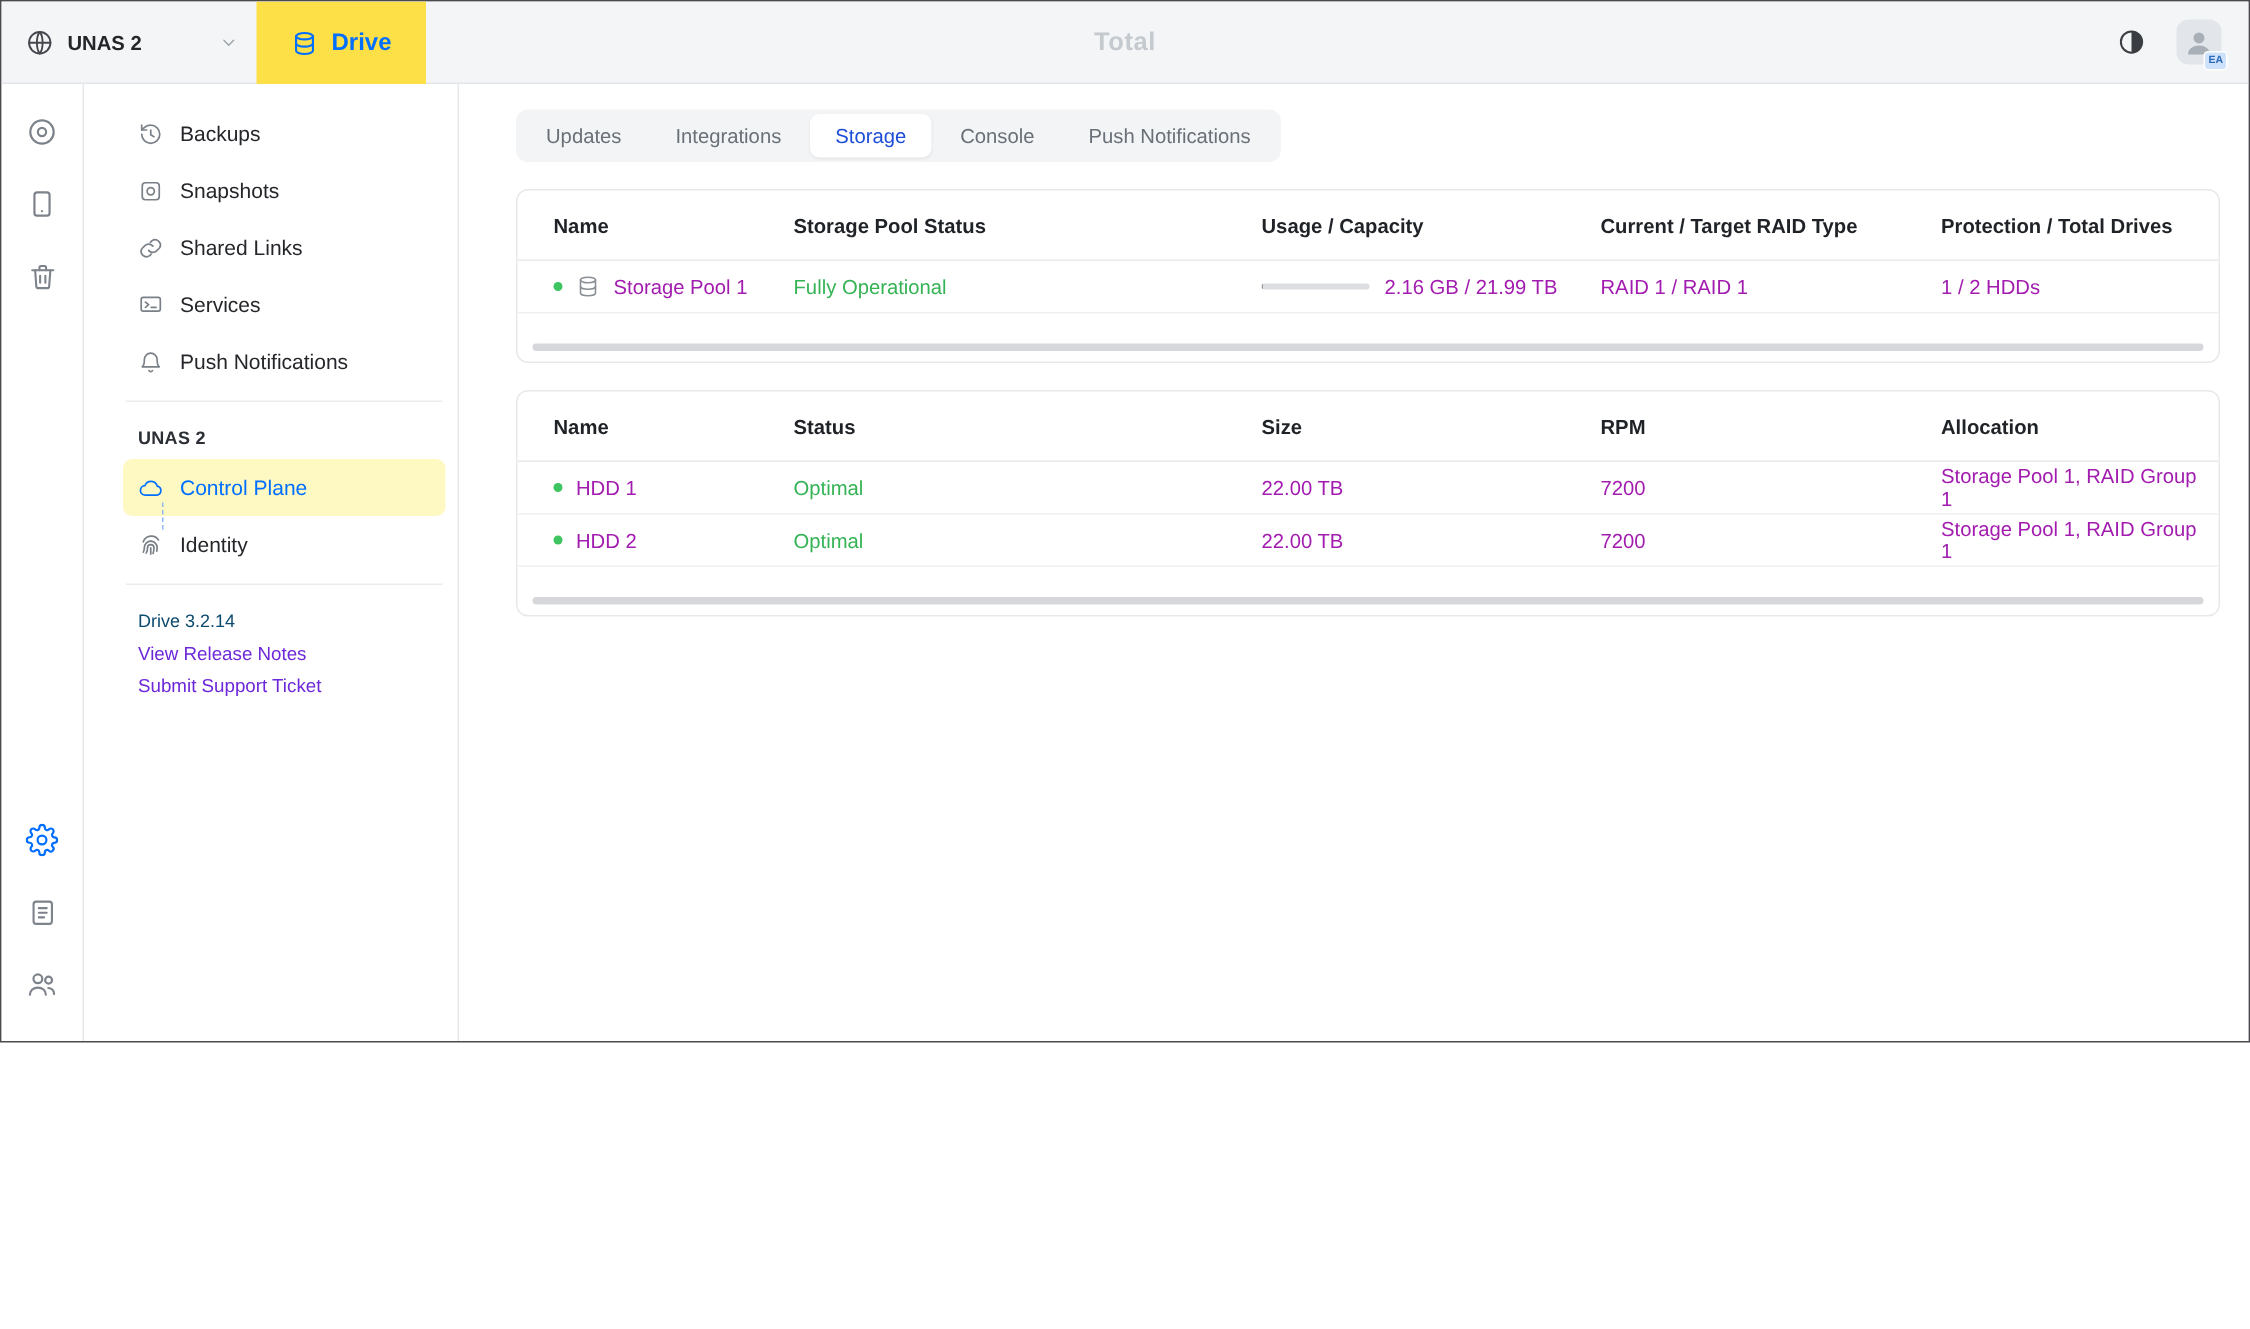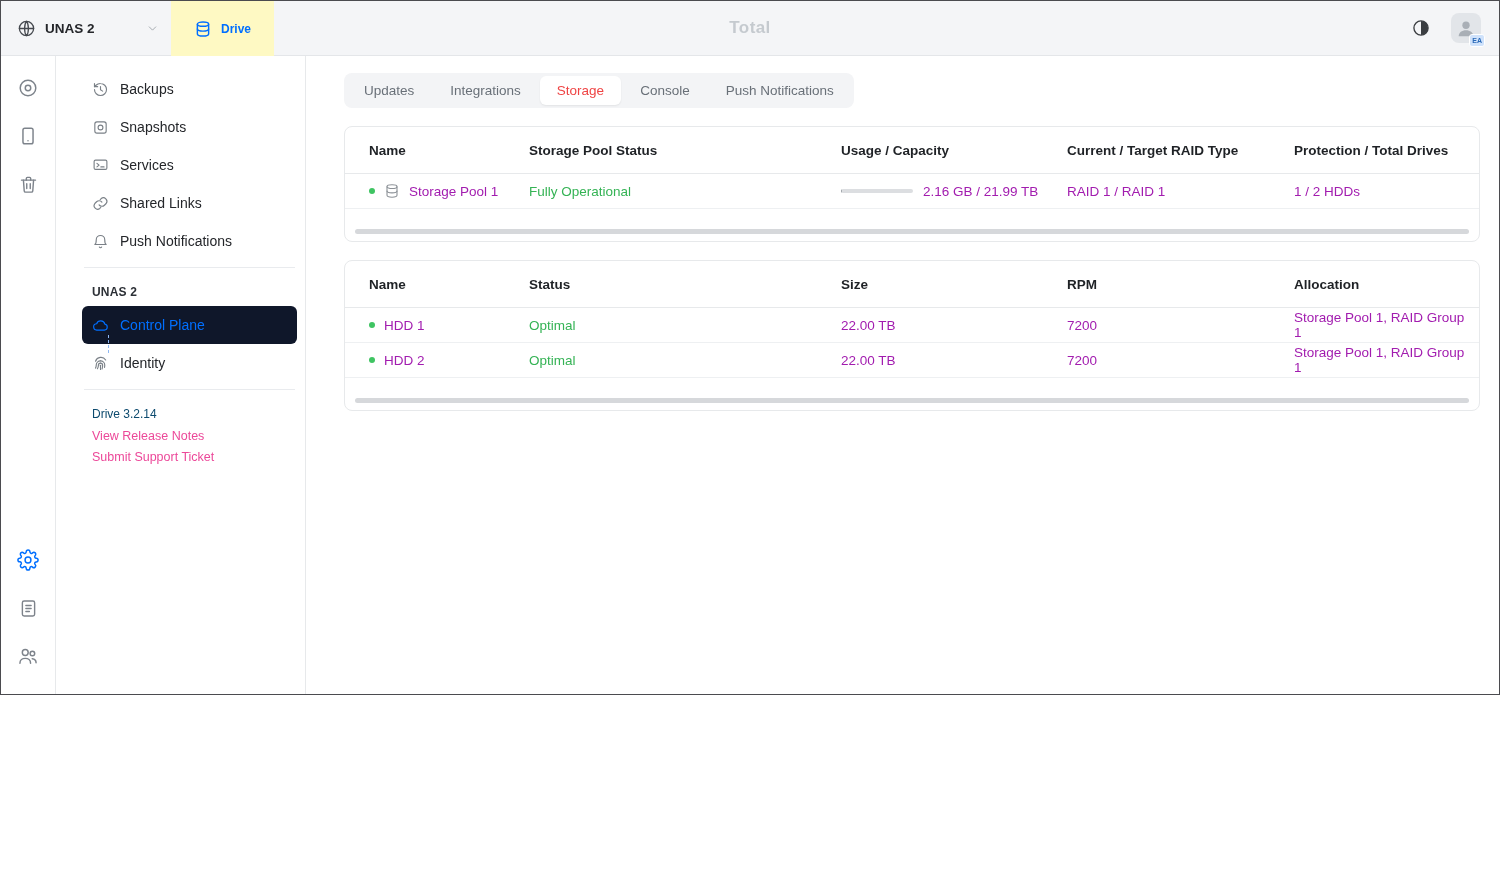"Drive" .app-tab { background: #fef9c3 -> #fde047; font-size: 12px -> 16px }
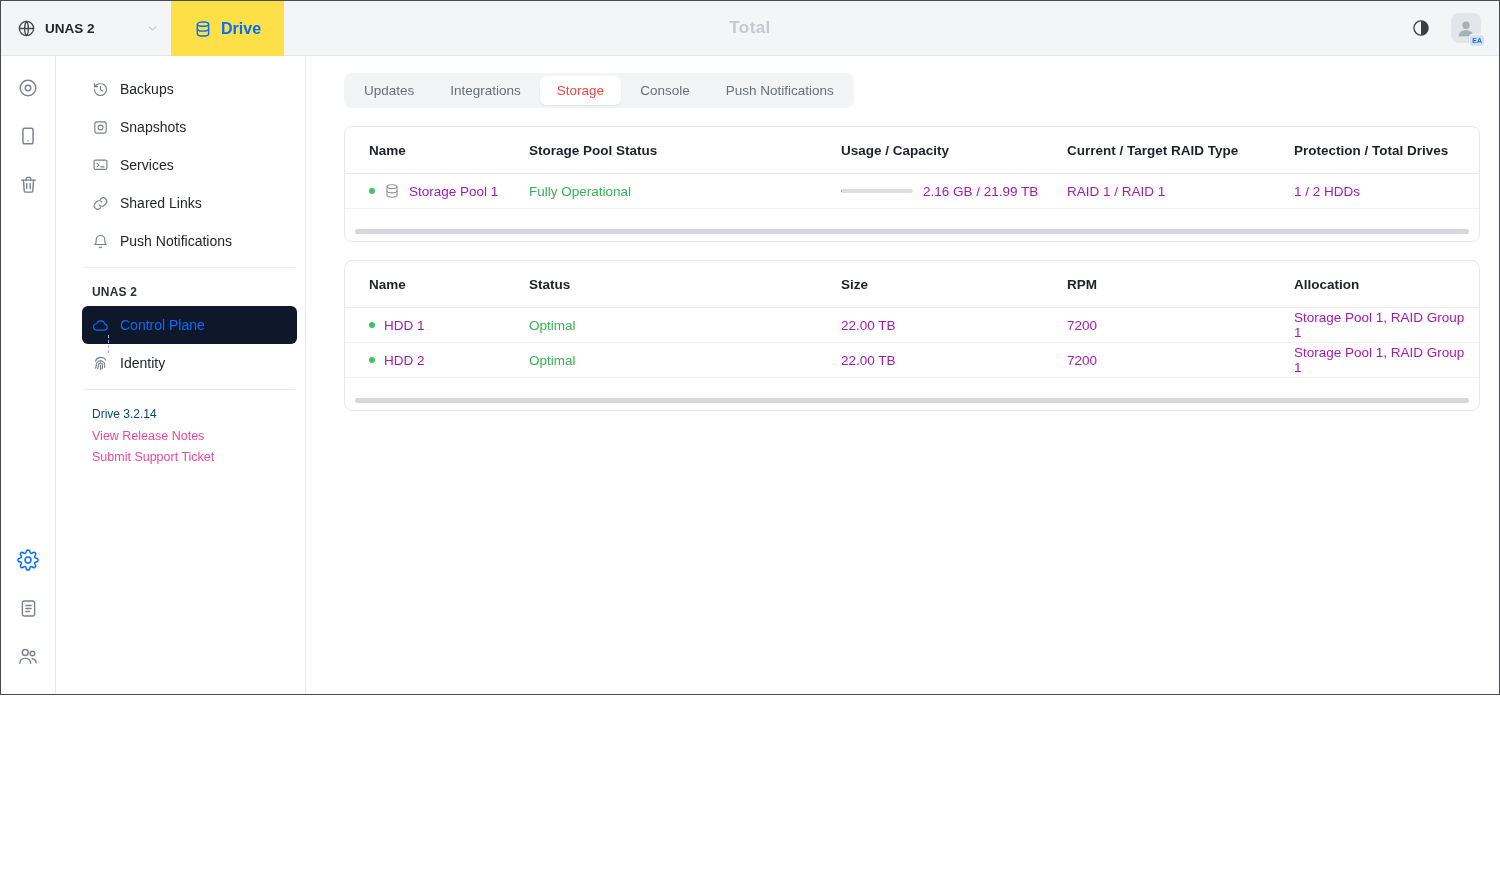"Storage" .tab.active { color: #ef4444 -> #1d4ed8 }
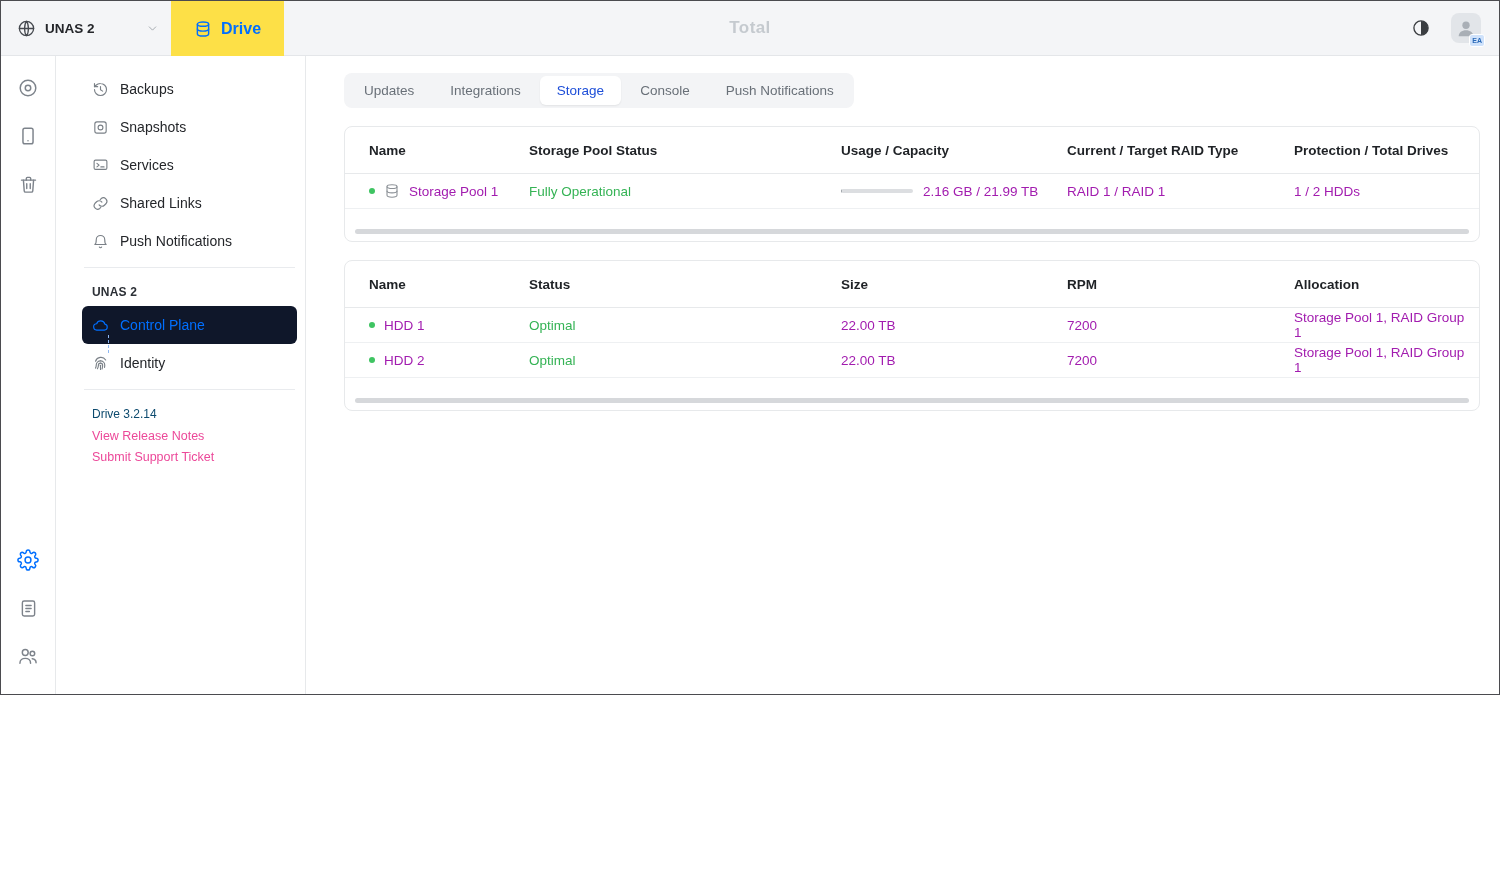"Services" div.side-item { order: before "Shared Links" -> after "Shared Links" }
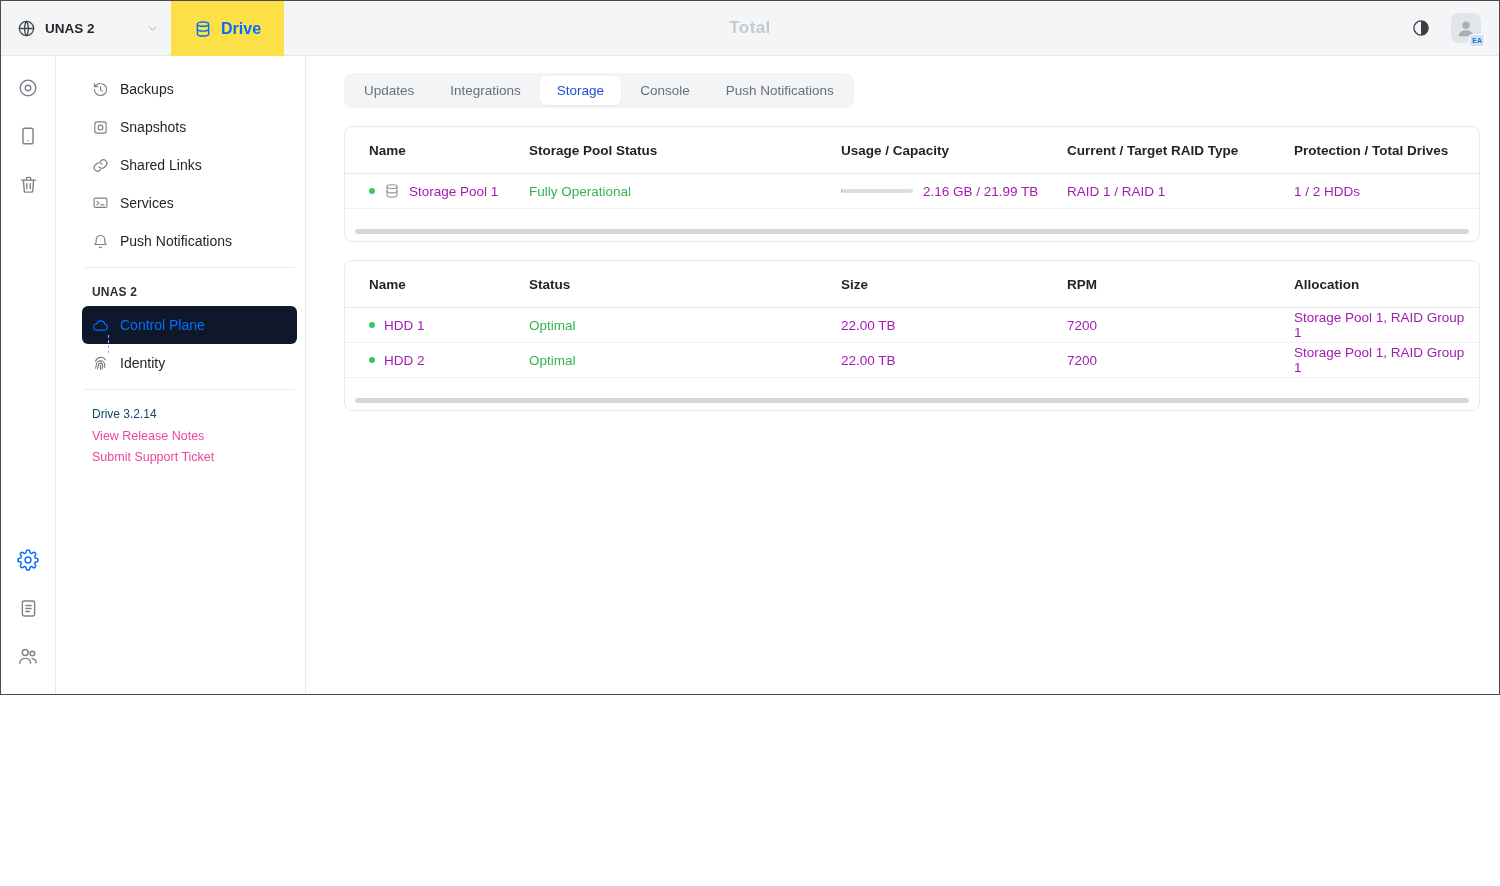"Control Plane" .side-item.active { background: #0f172a -> #fef9c3 }
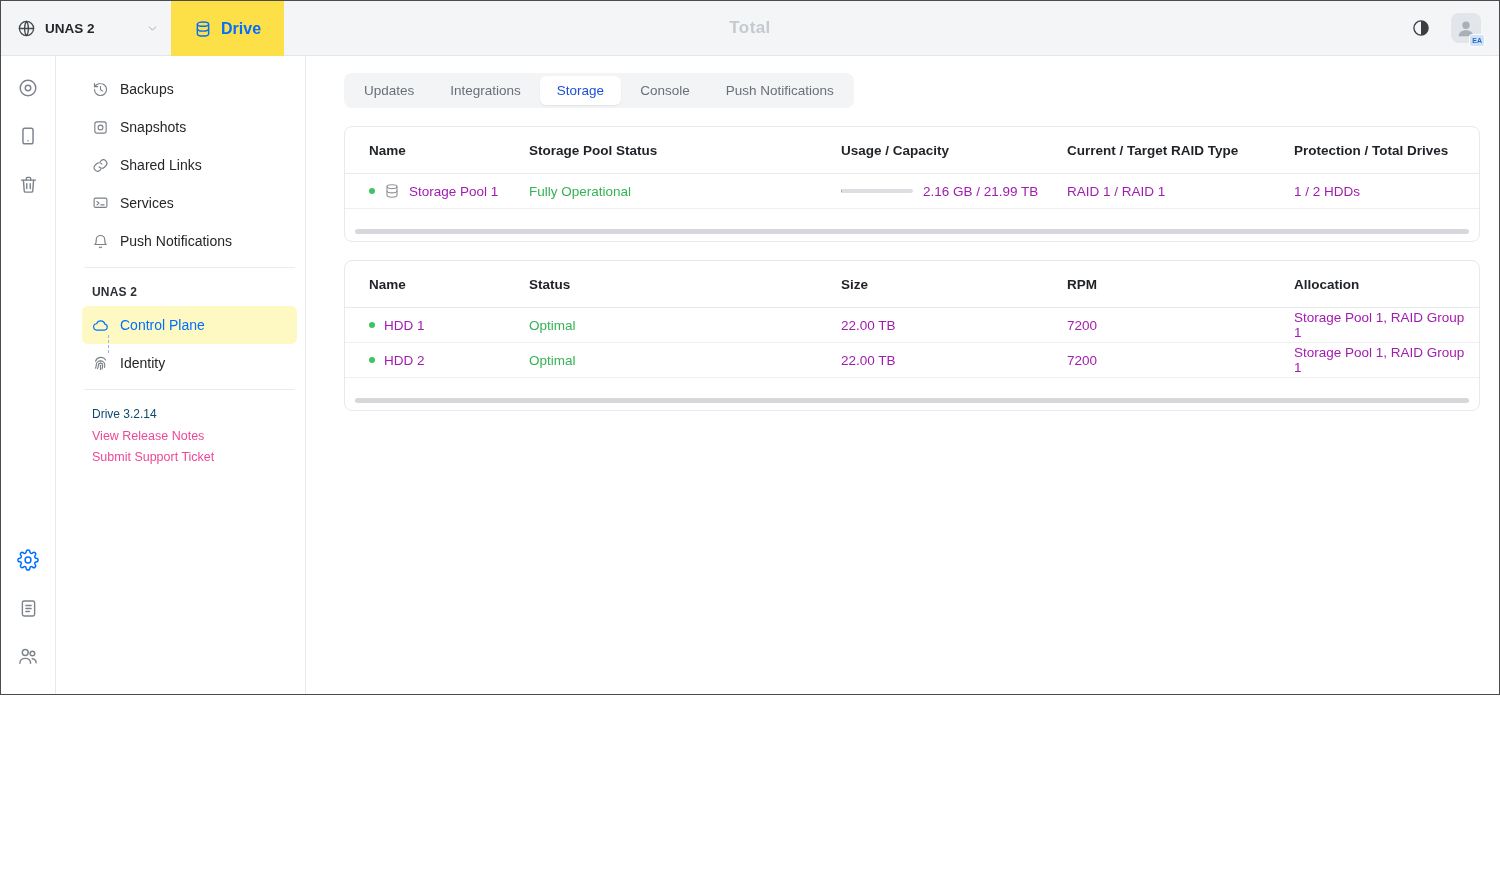"View Release Notes" .side-link { color: #ec4899 -> #6d28d9 }
